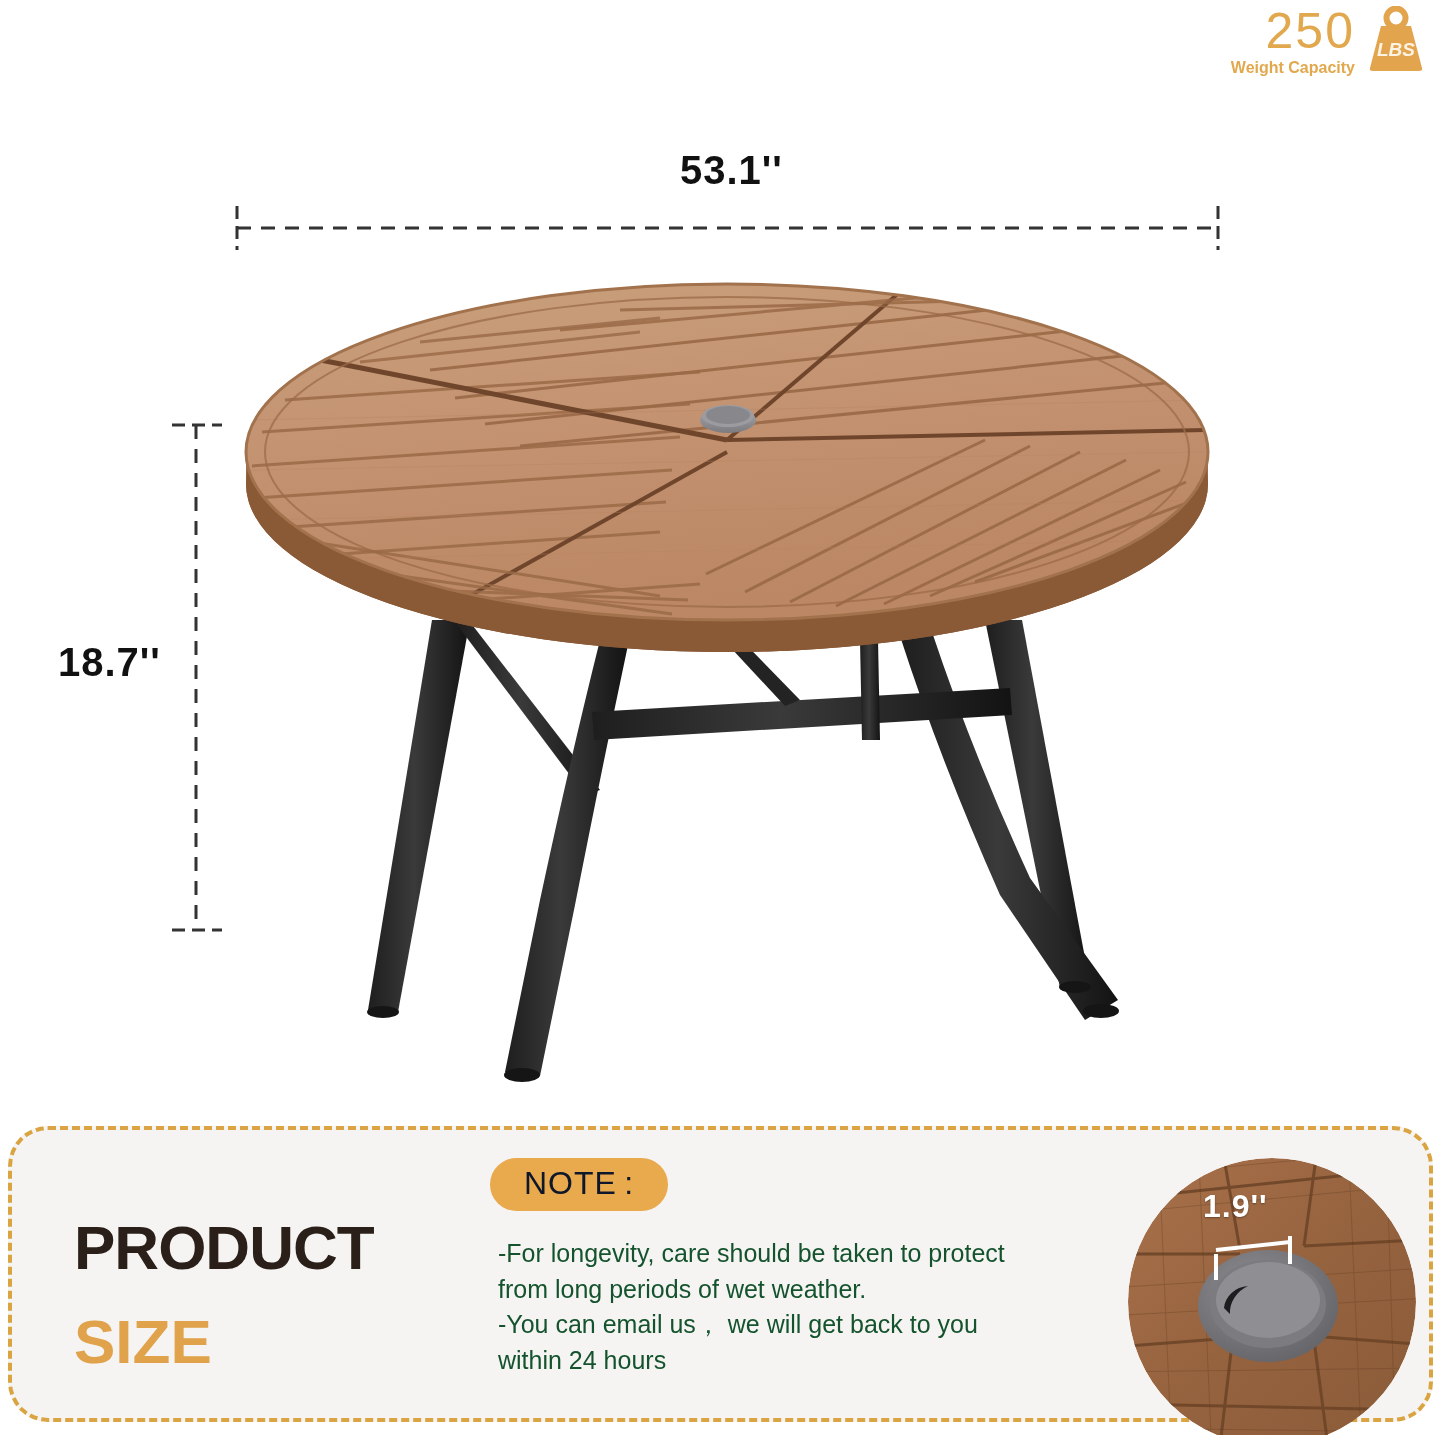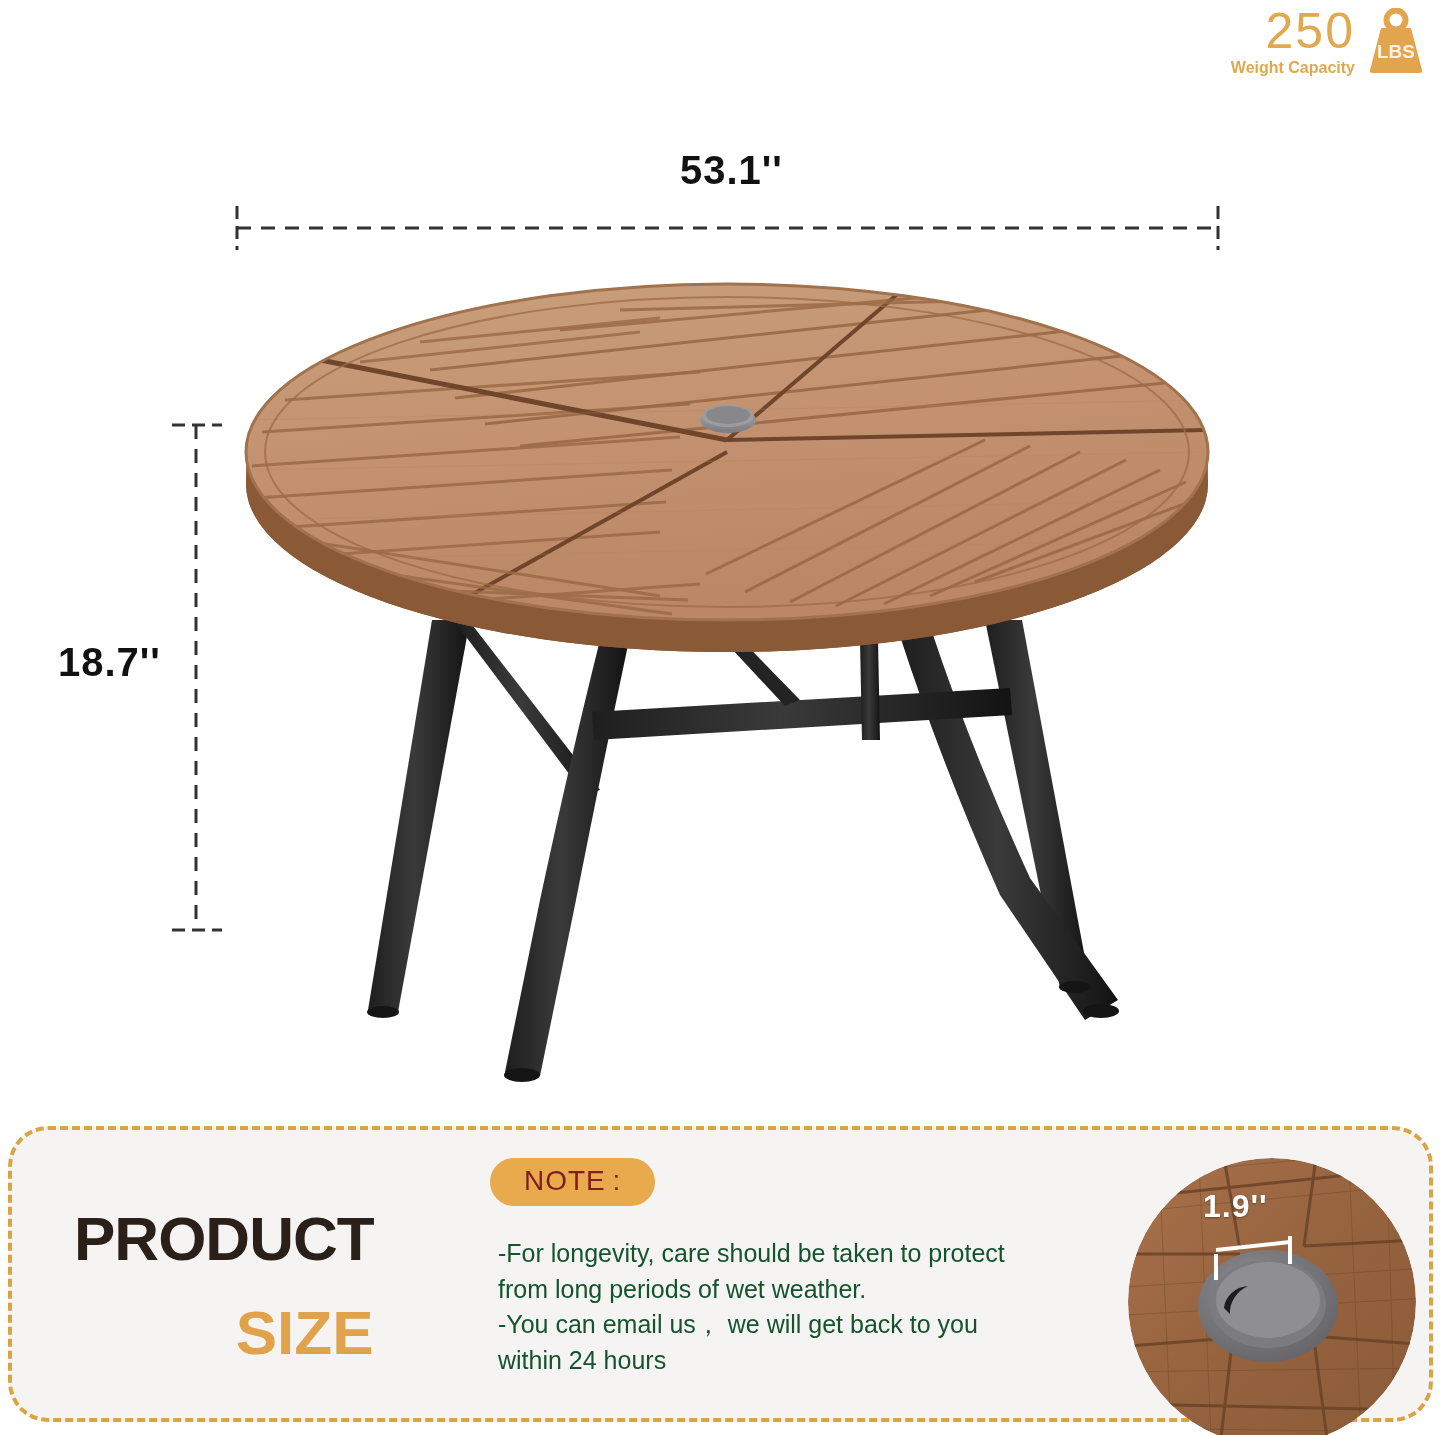"250" #weight-badge { align-items: center -> flex-start }
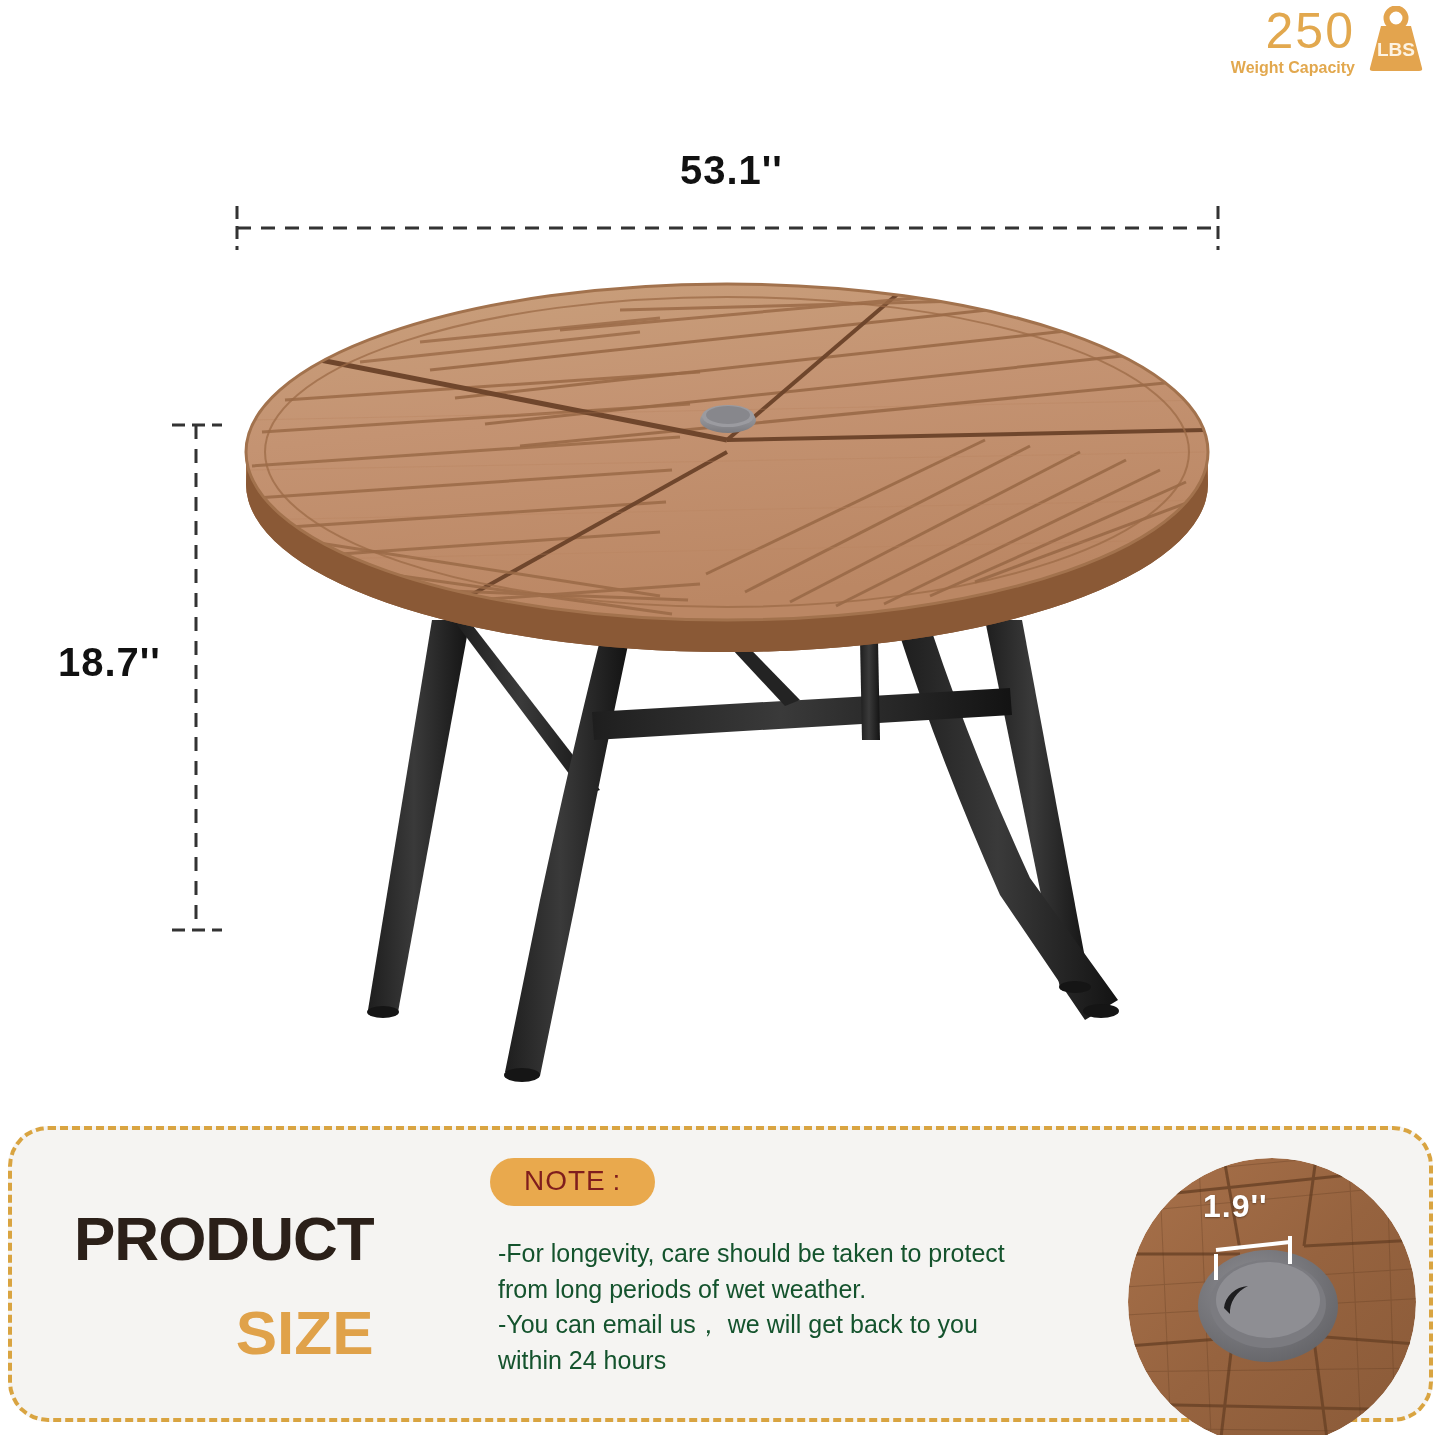"LBS" #weight-icon { font-style: none -> italic }
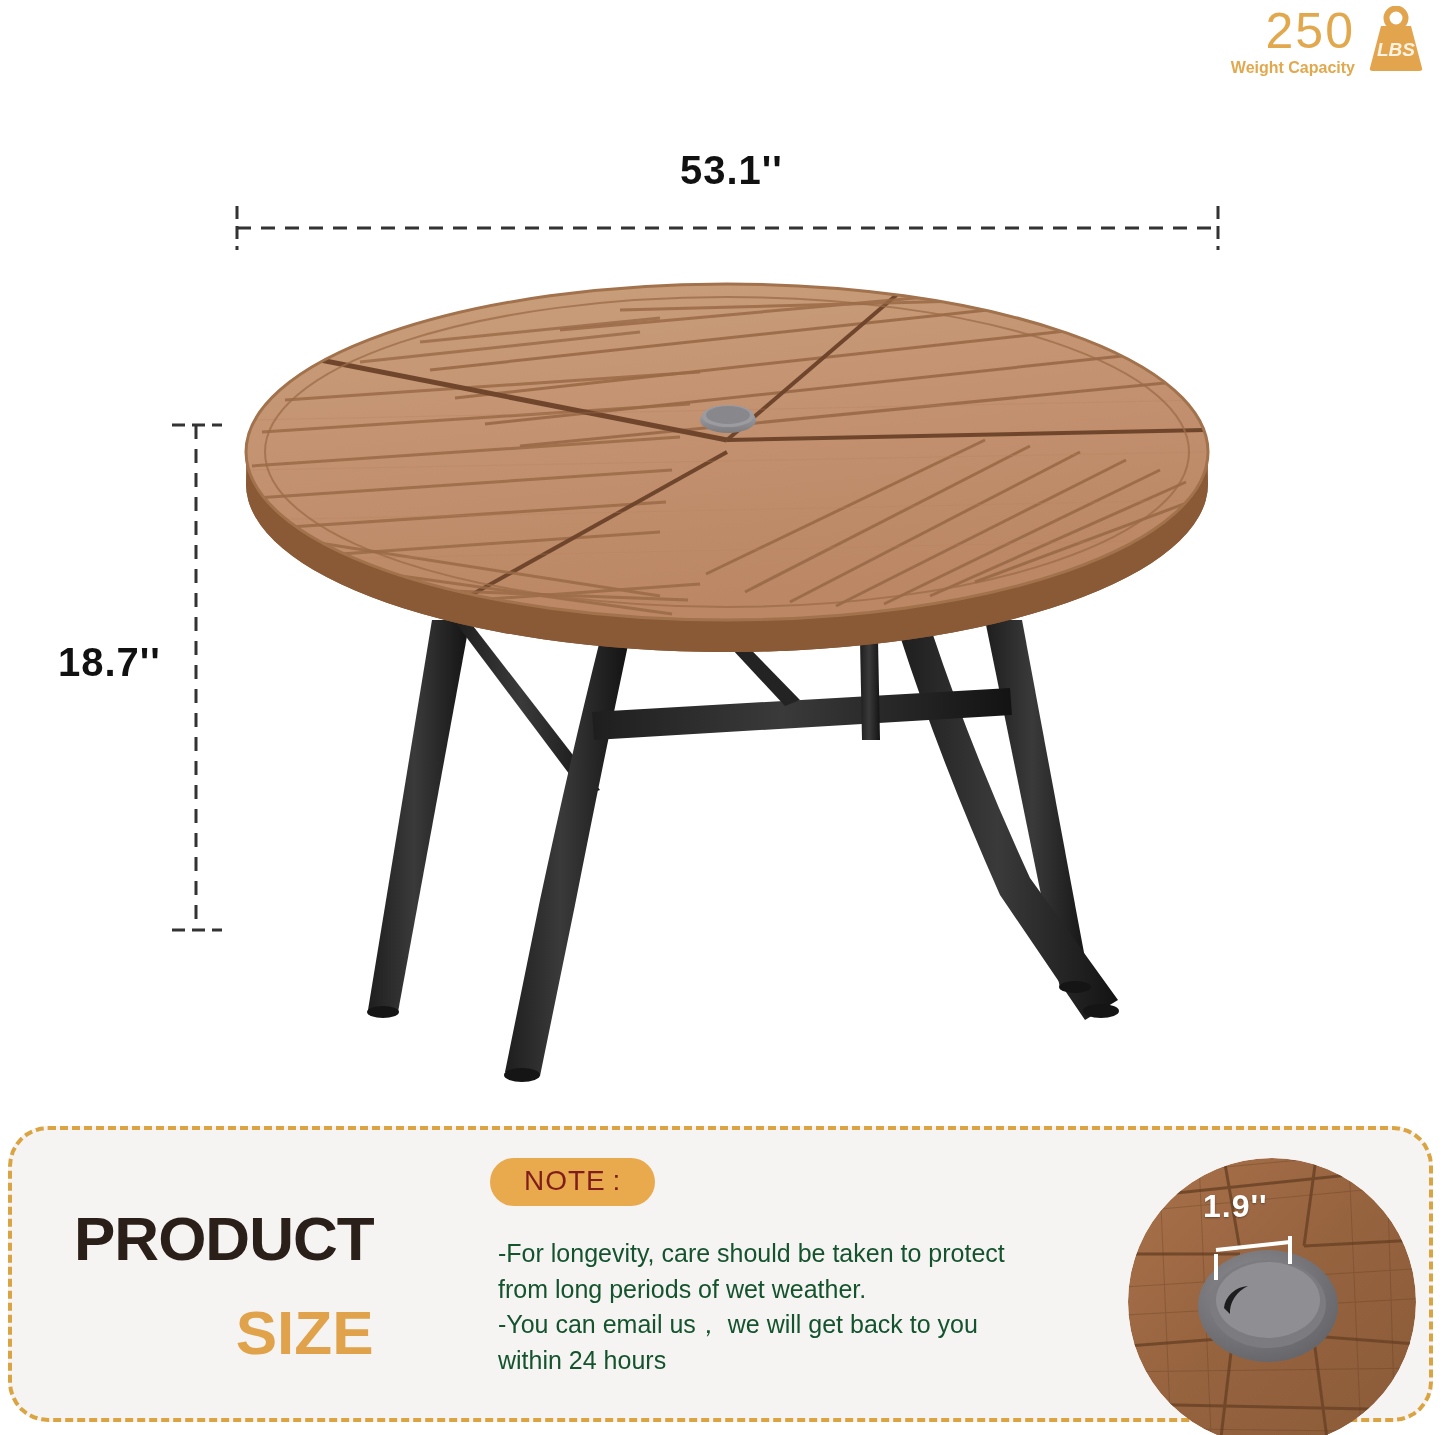"NOTE :" #note-pill { color: #7f1d1d -> #0f172a; font-size: 28px -> 32px }
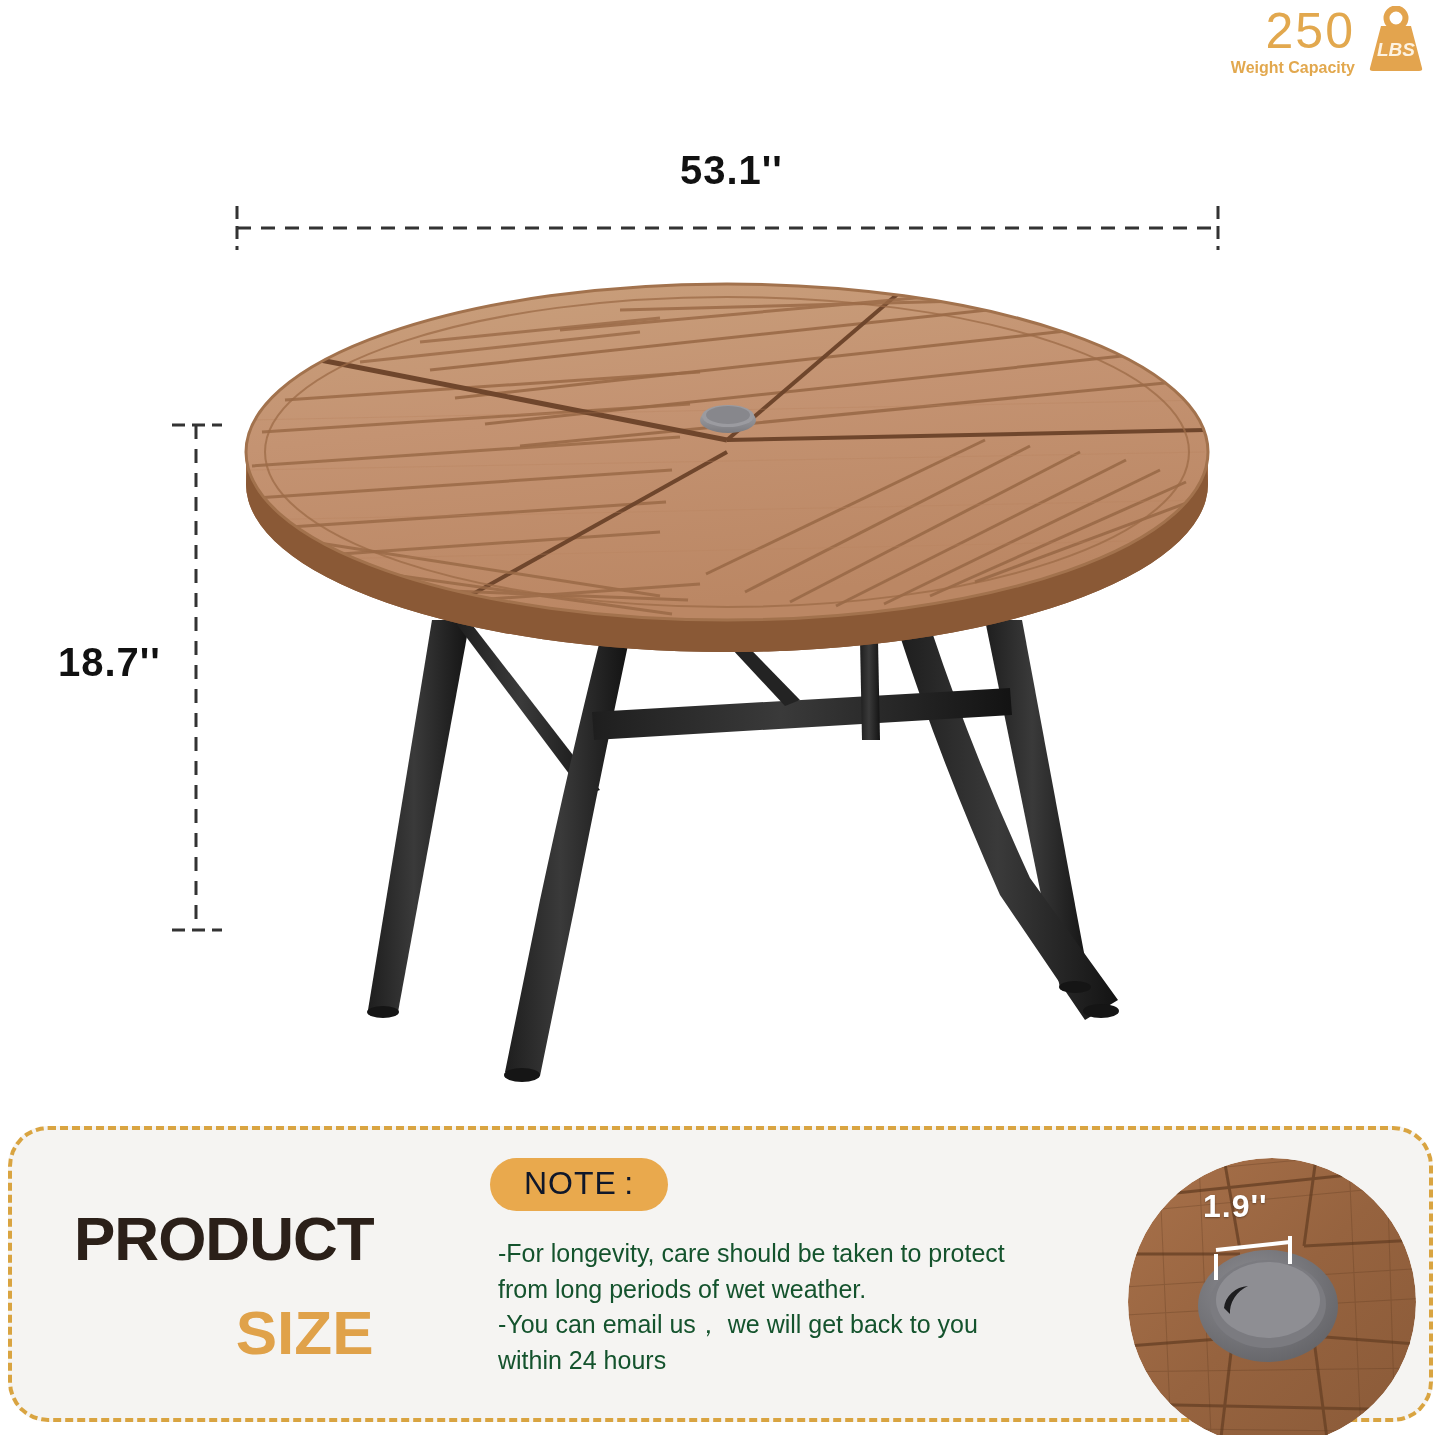"PRODUCT" #product-size-block { text-align: right -> none; top: 78px -> 87px }
